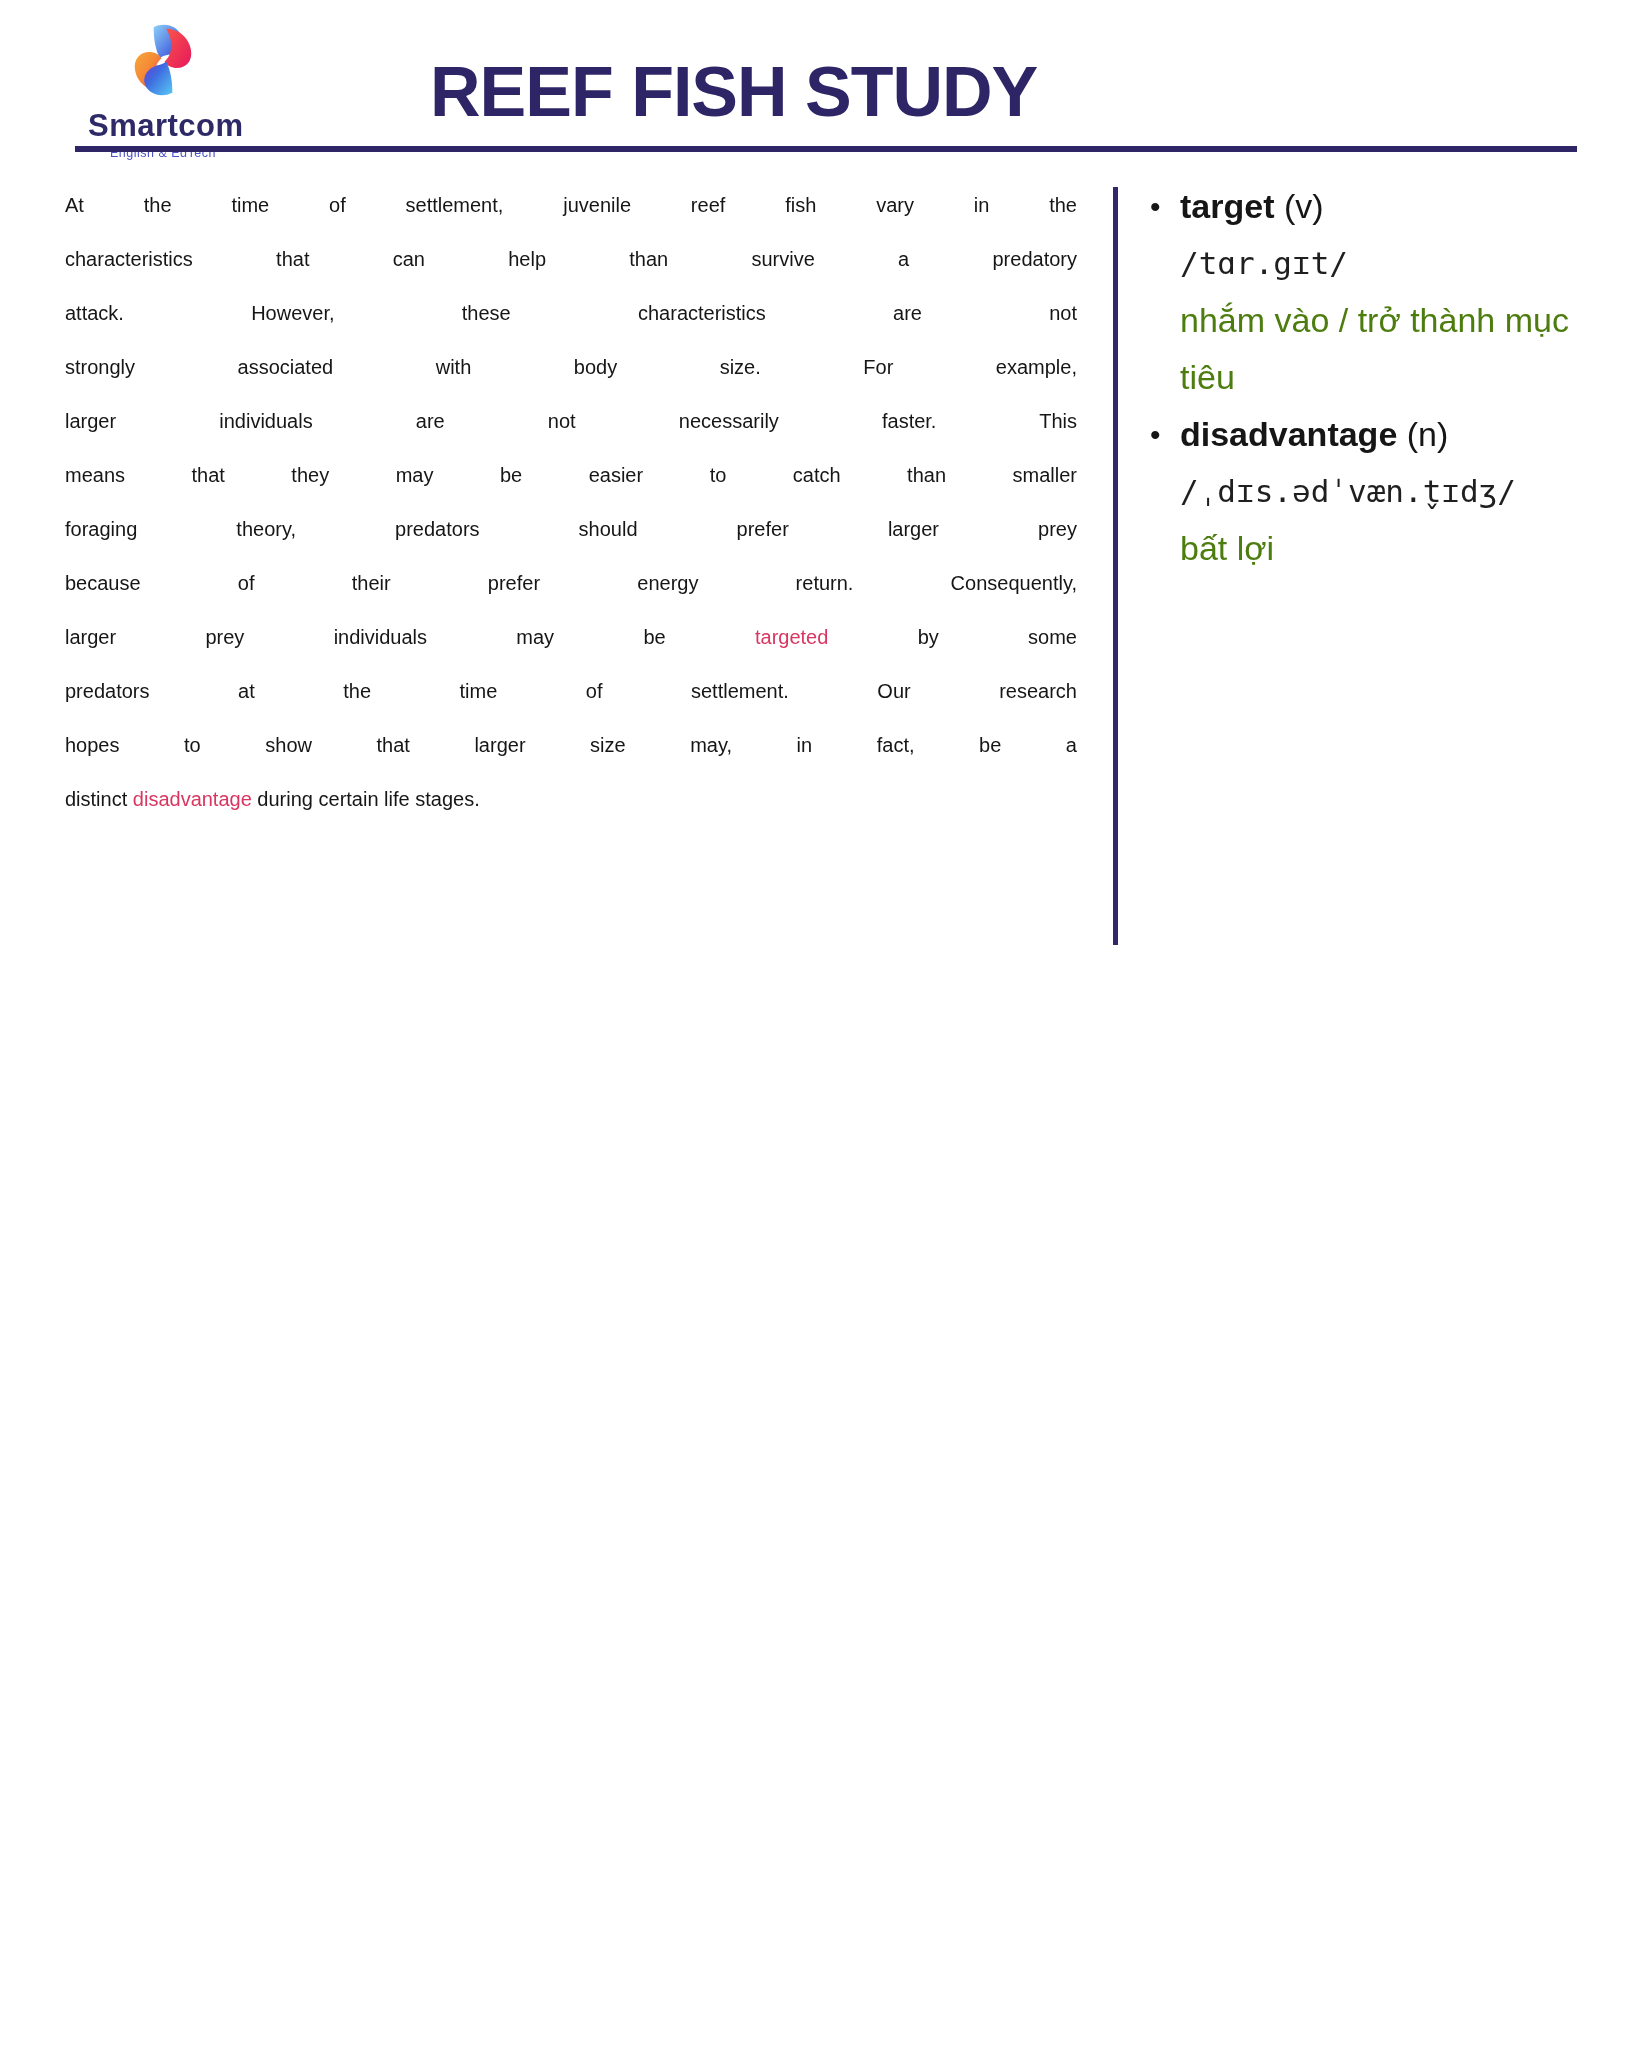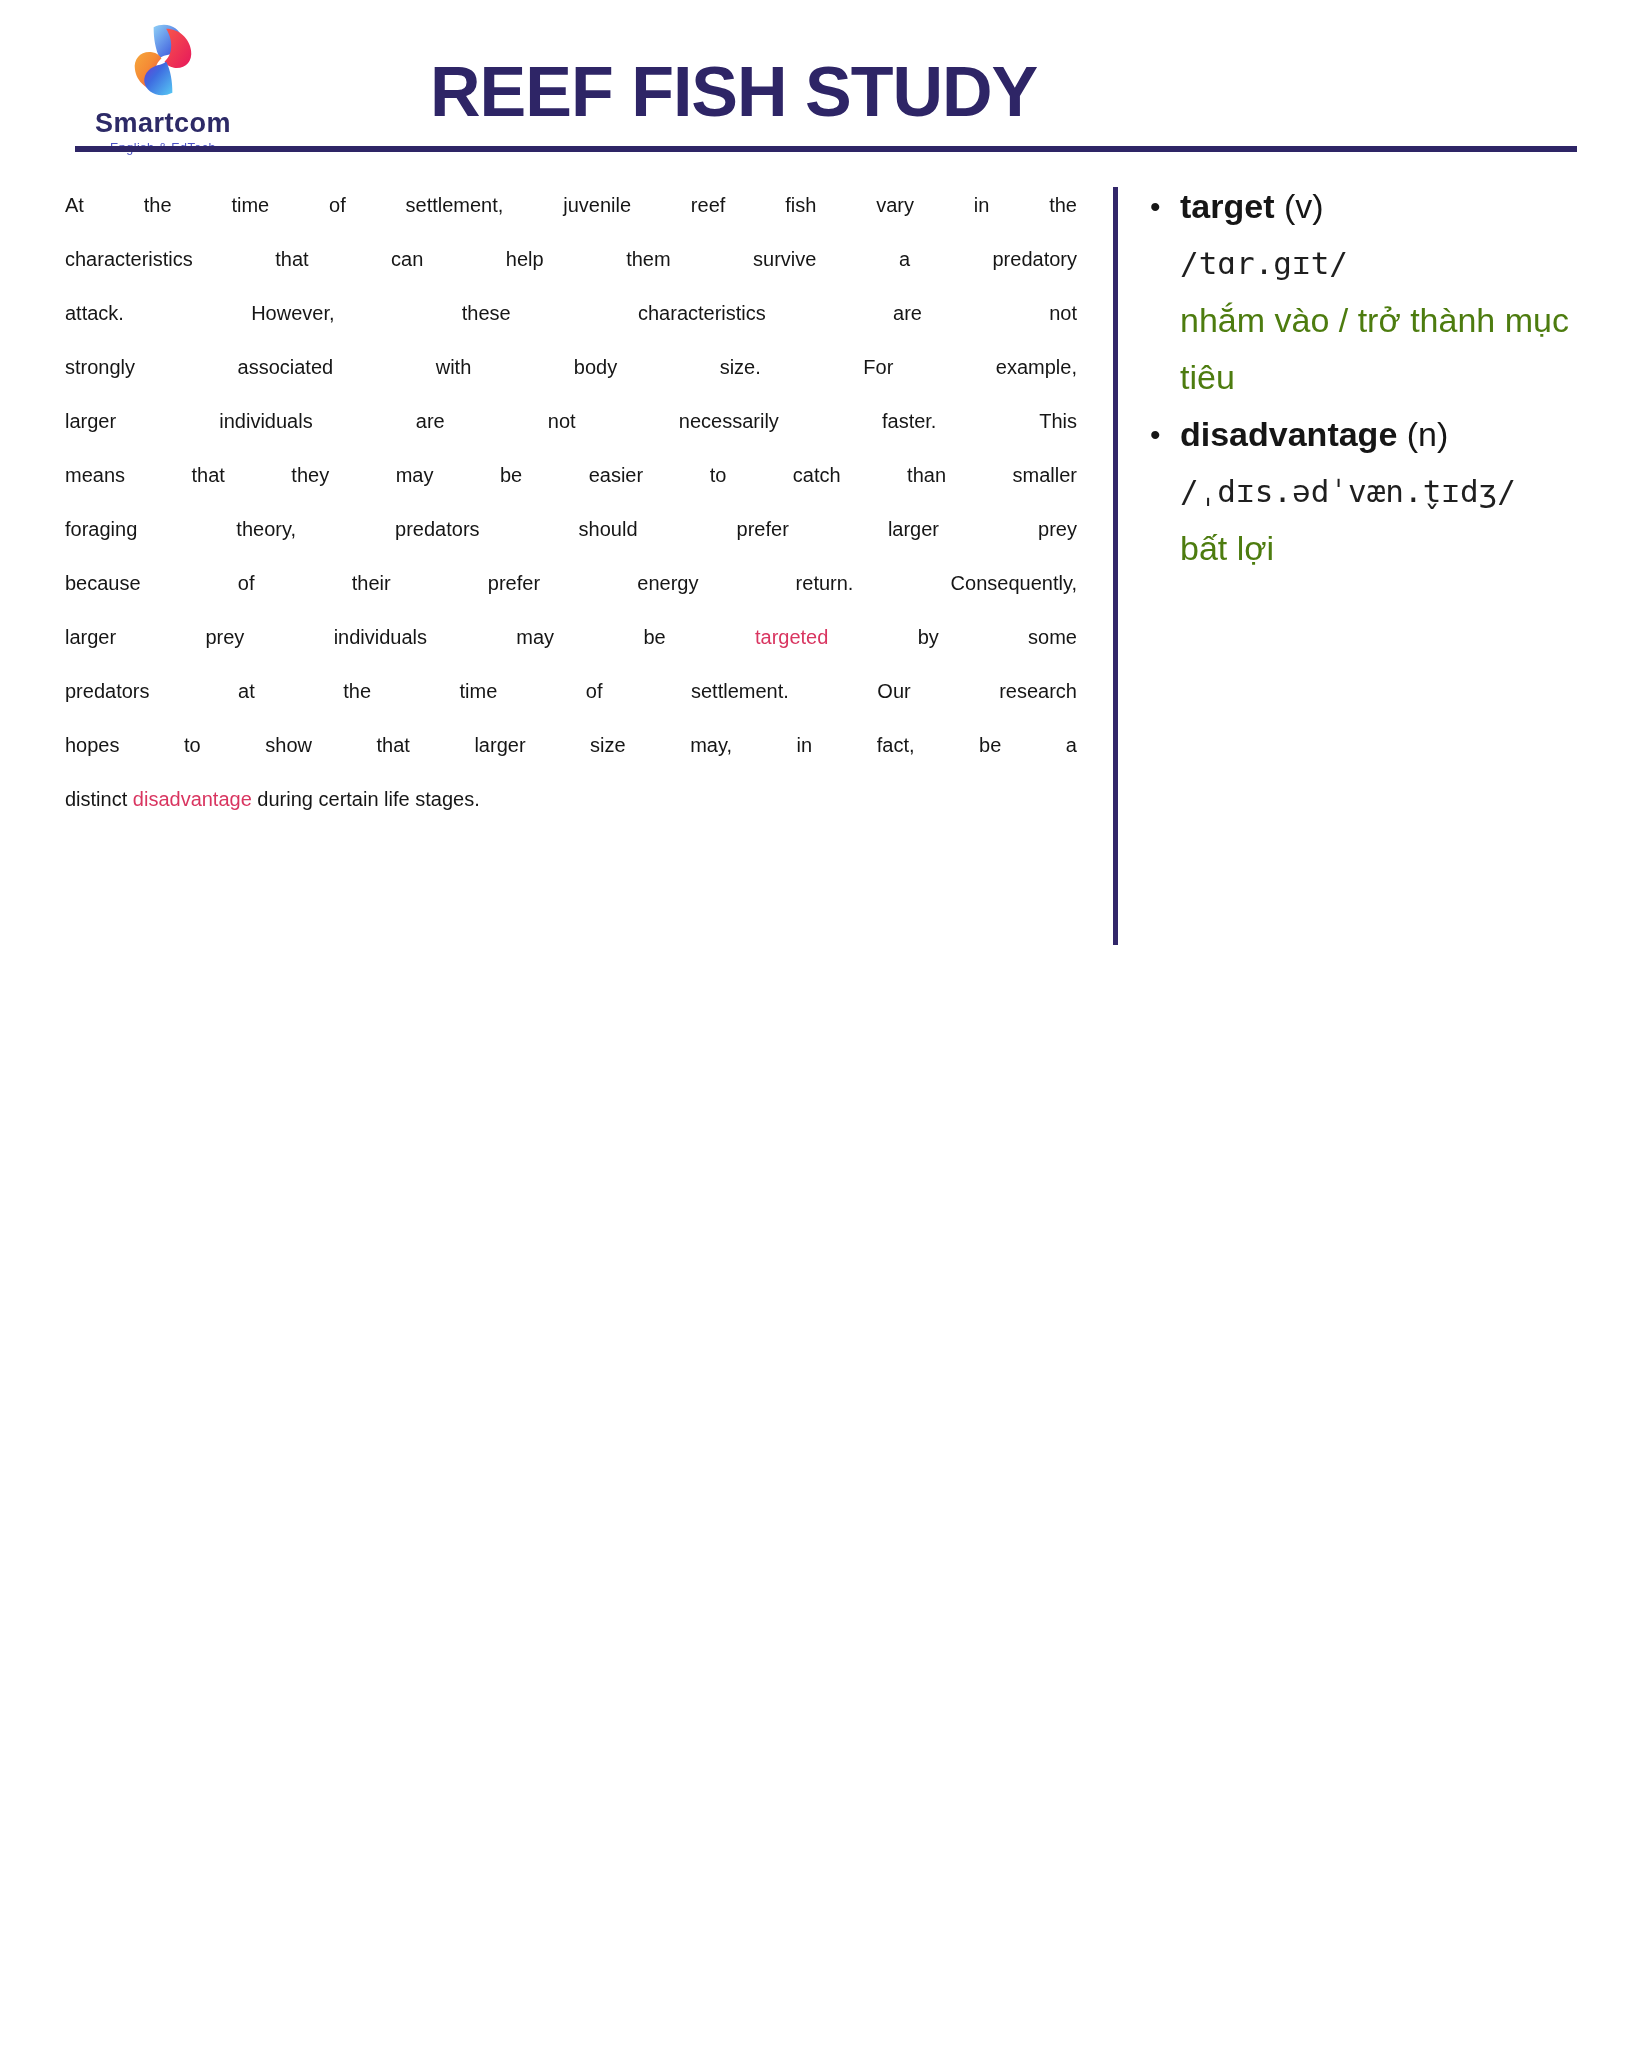"Smartcom" .logo-brand { font-size: 27px -> 31px }
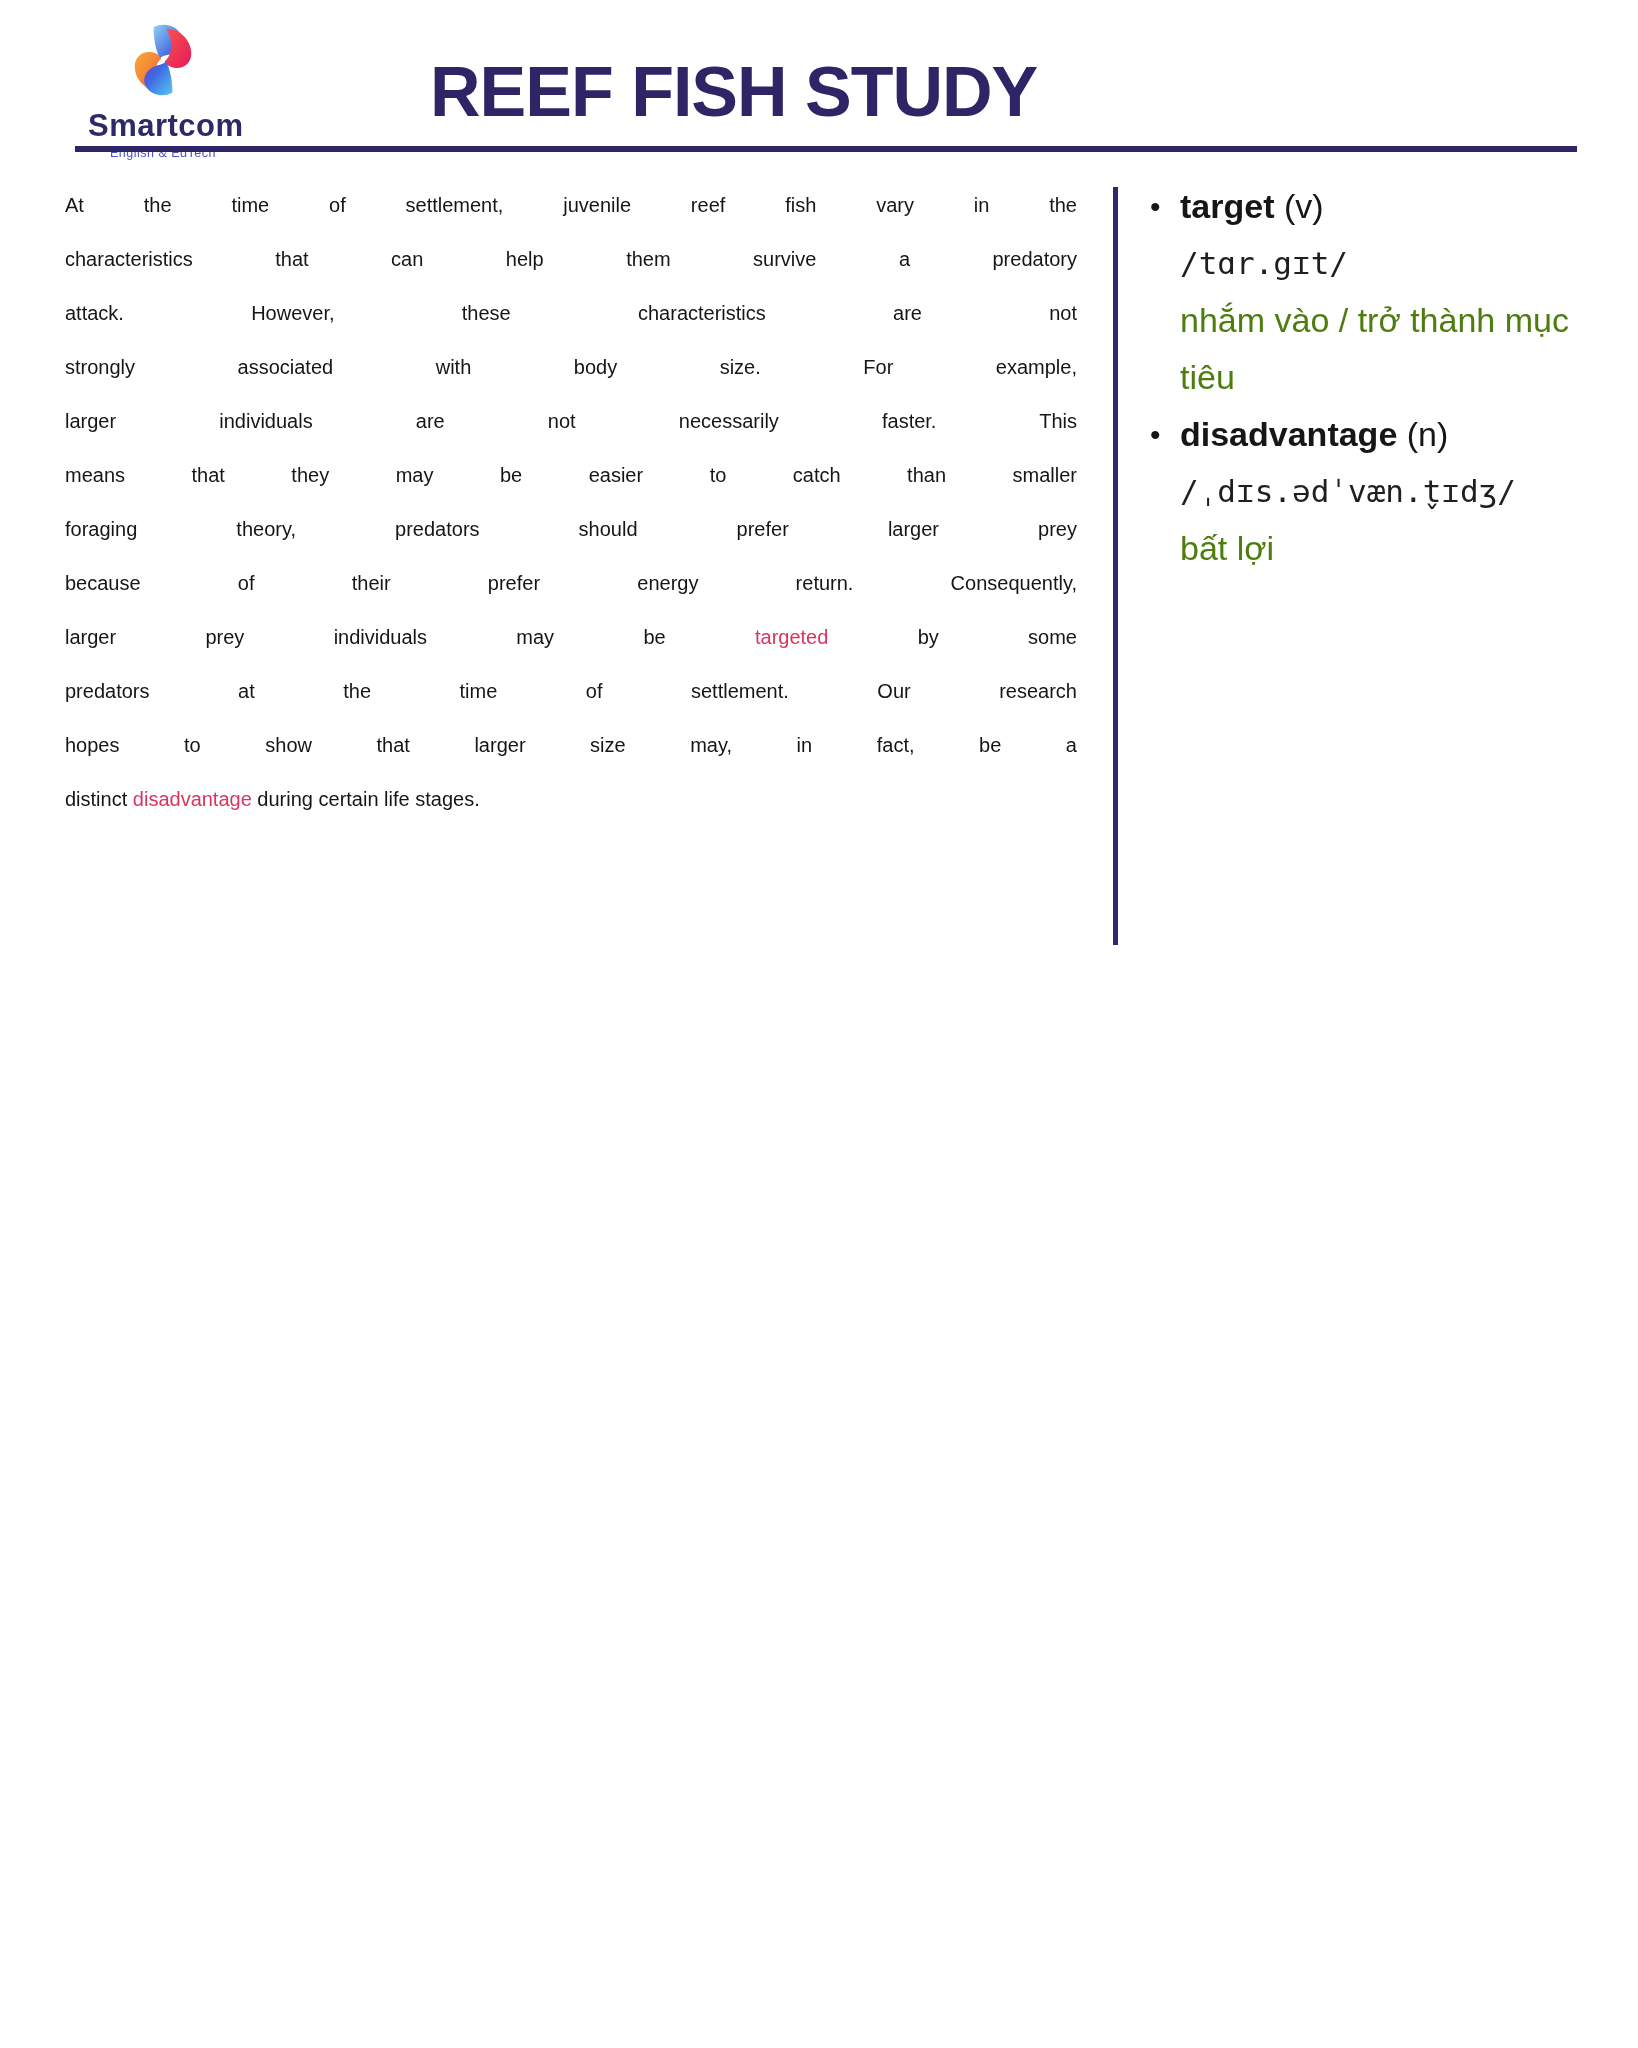"characteristics that can help them" span { text: them -> than }
